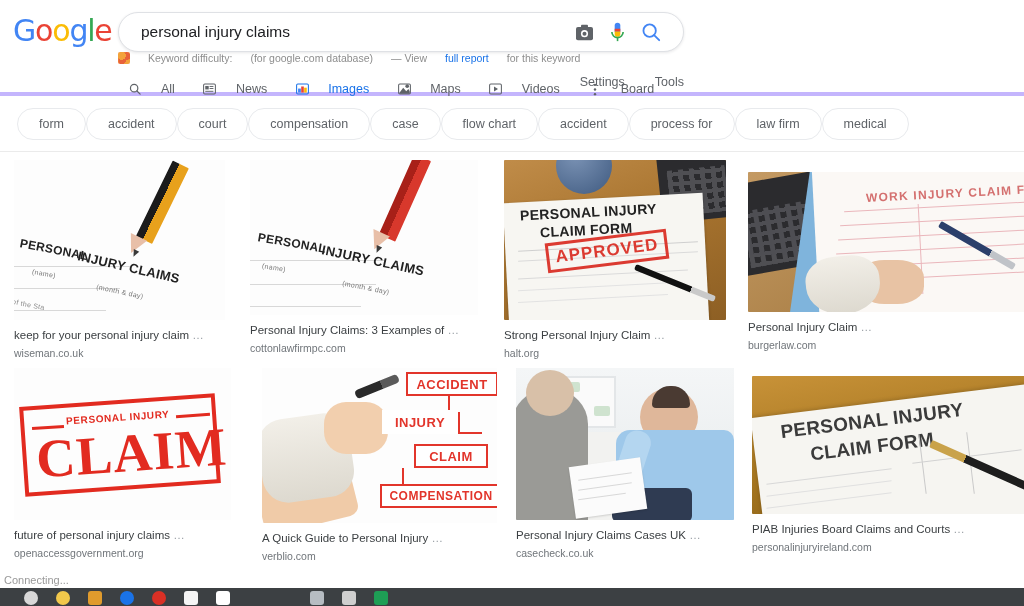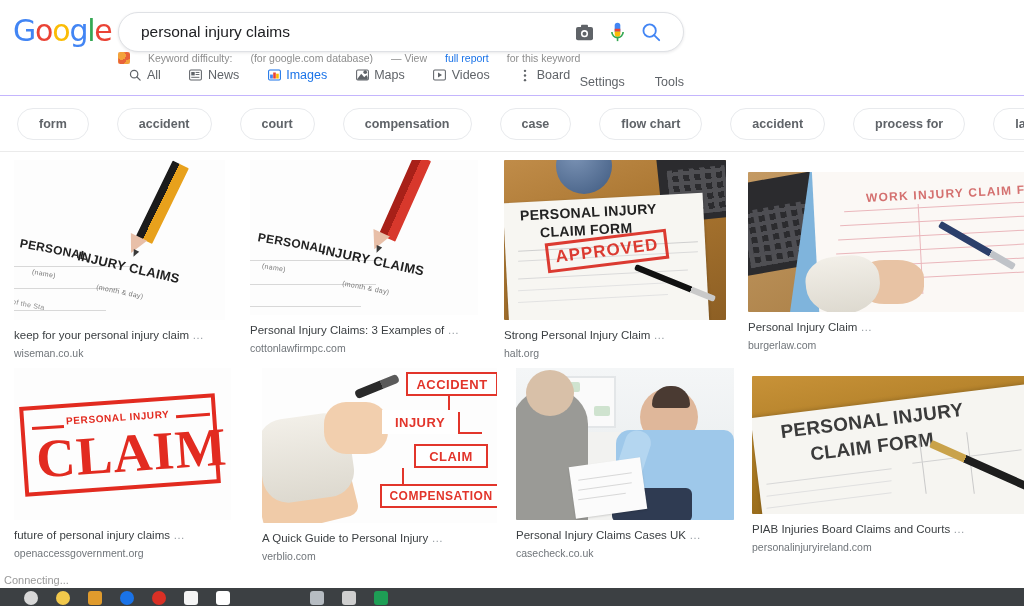"Google" .header { border-bottom: 1px solid #c4b5fd -> 4px solid #c4b5fd }
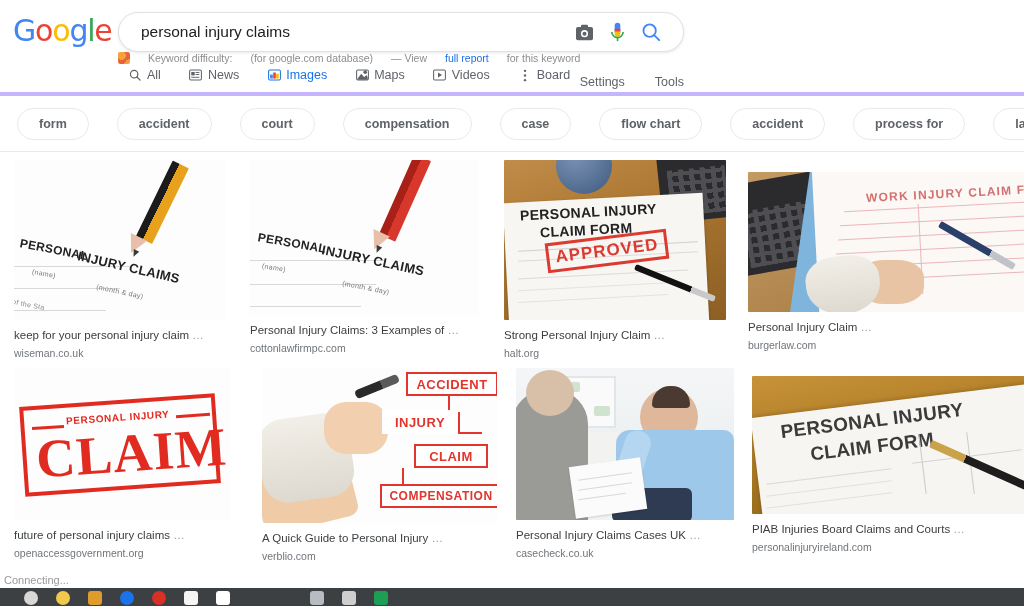"All" .tab { align-items: flex-start -> flex-end; gap: 5px -> 19px }
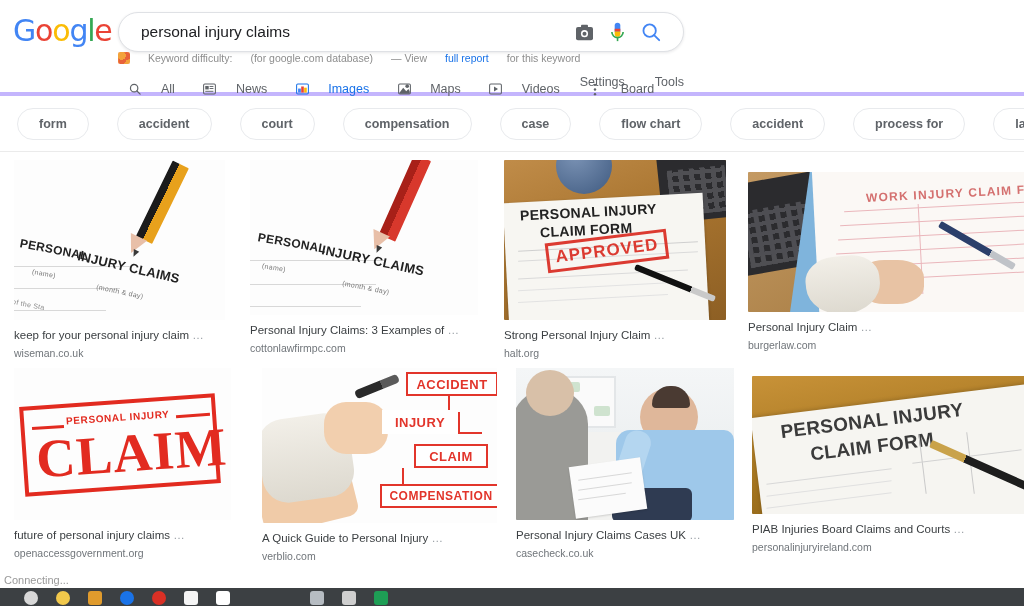"form" .chips { font-weight: bold -> none; gap: 28px -> 0 }
